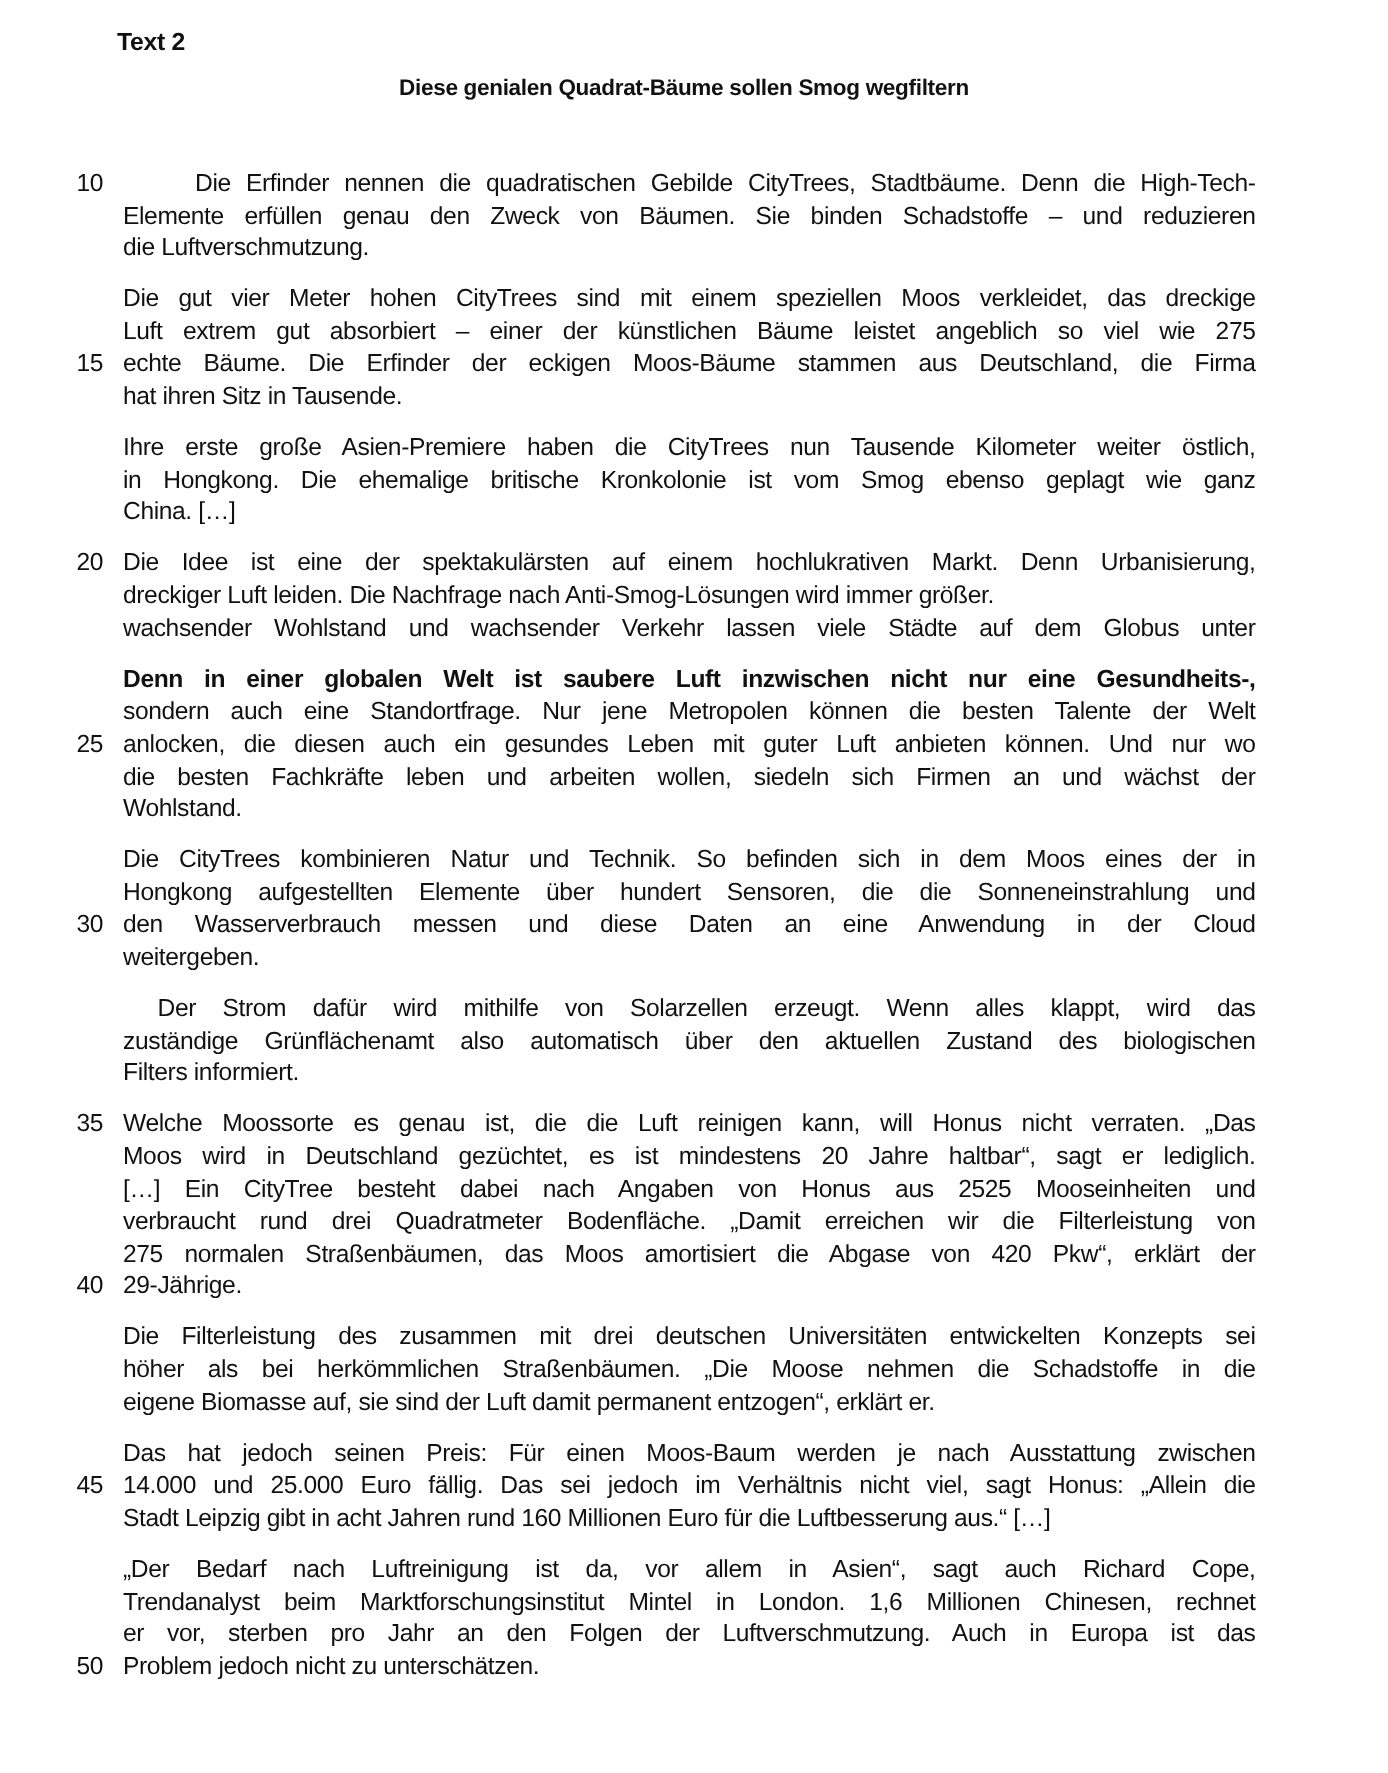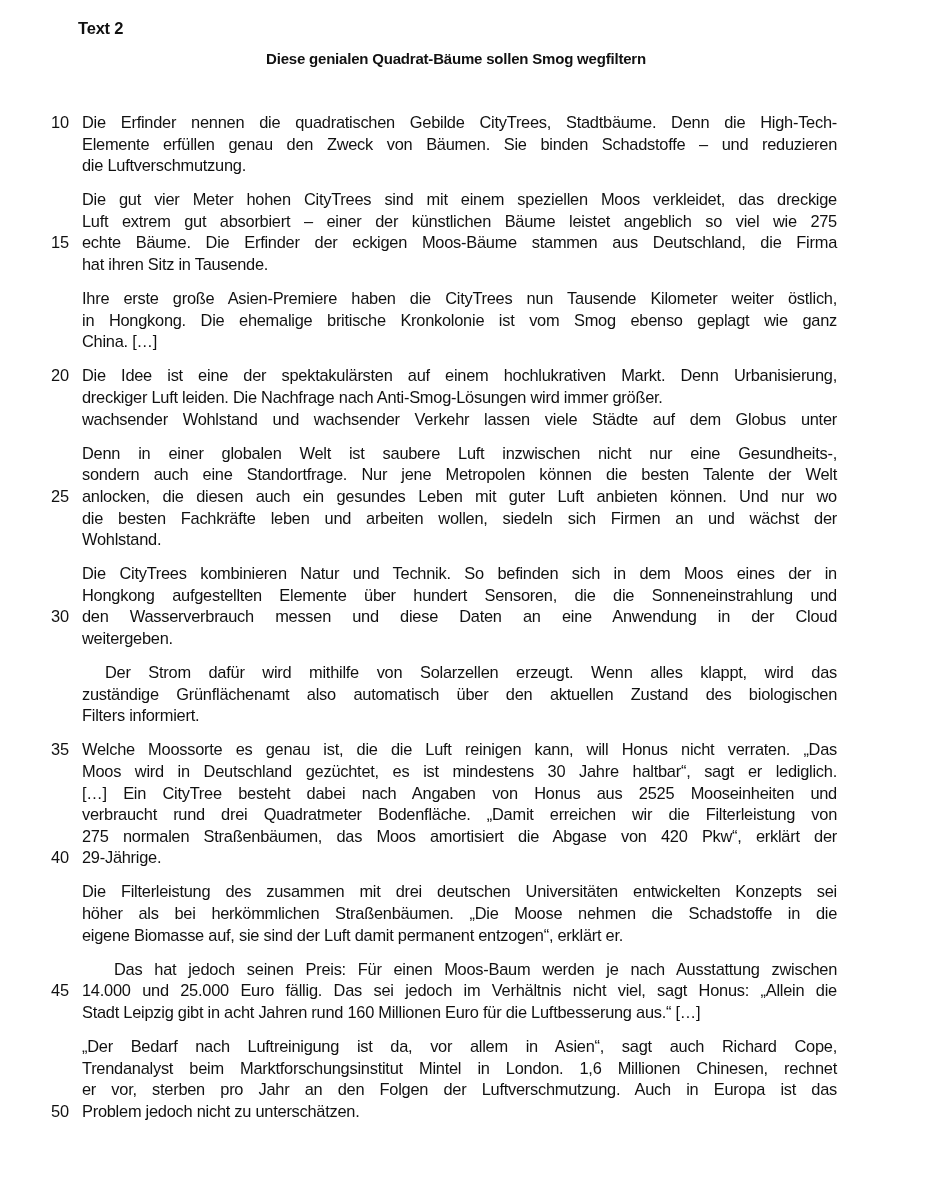"Die Erfinder nennen die quadratischen" span { margin-left: none -> 48px }
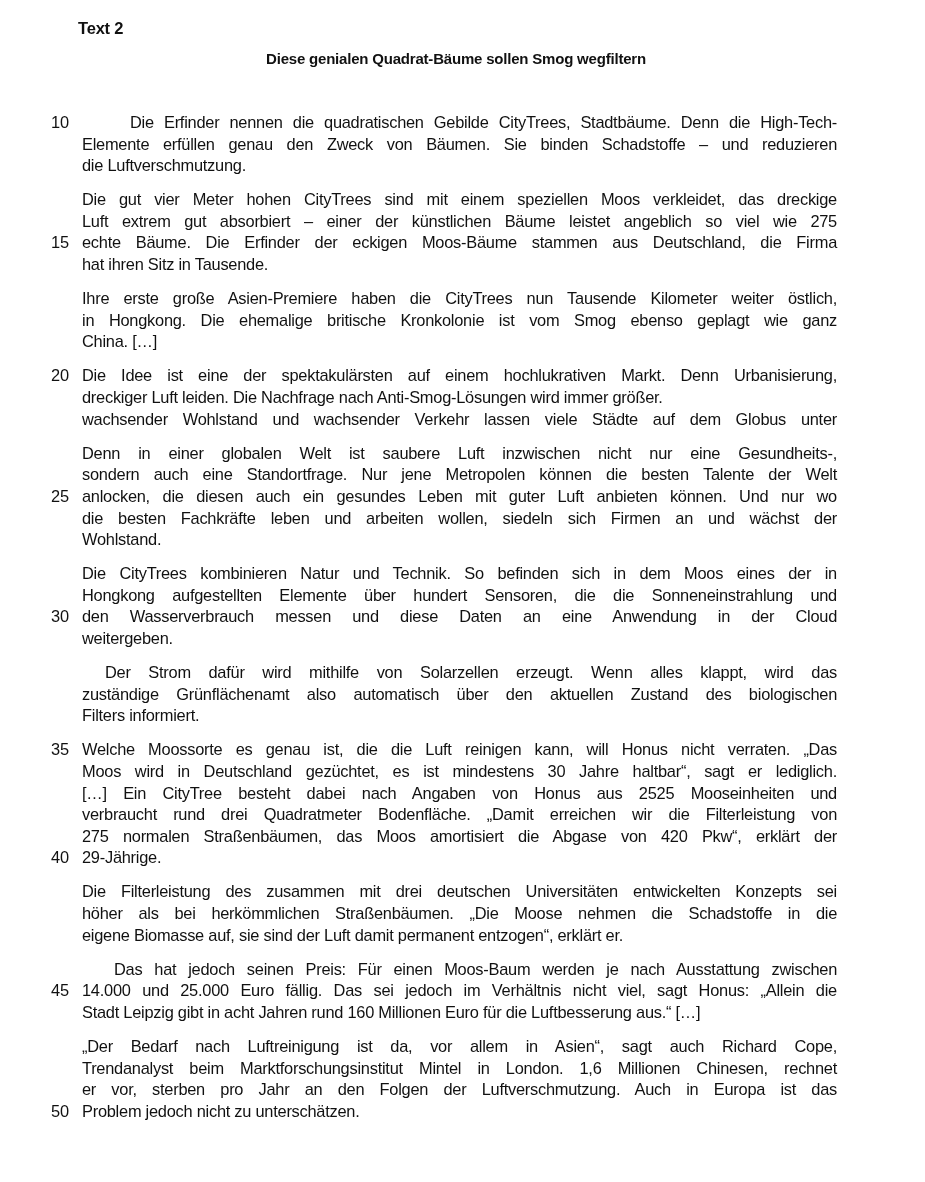"Denn in einer globalen Welt" span { font-weight: none -> bold }
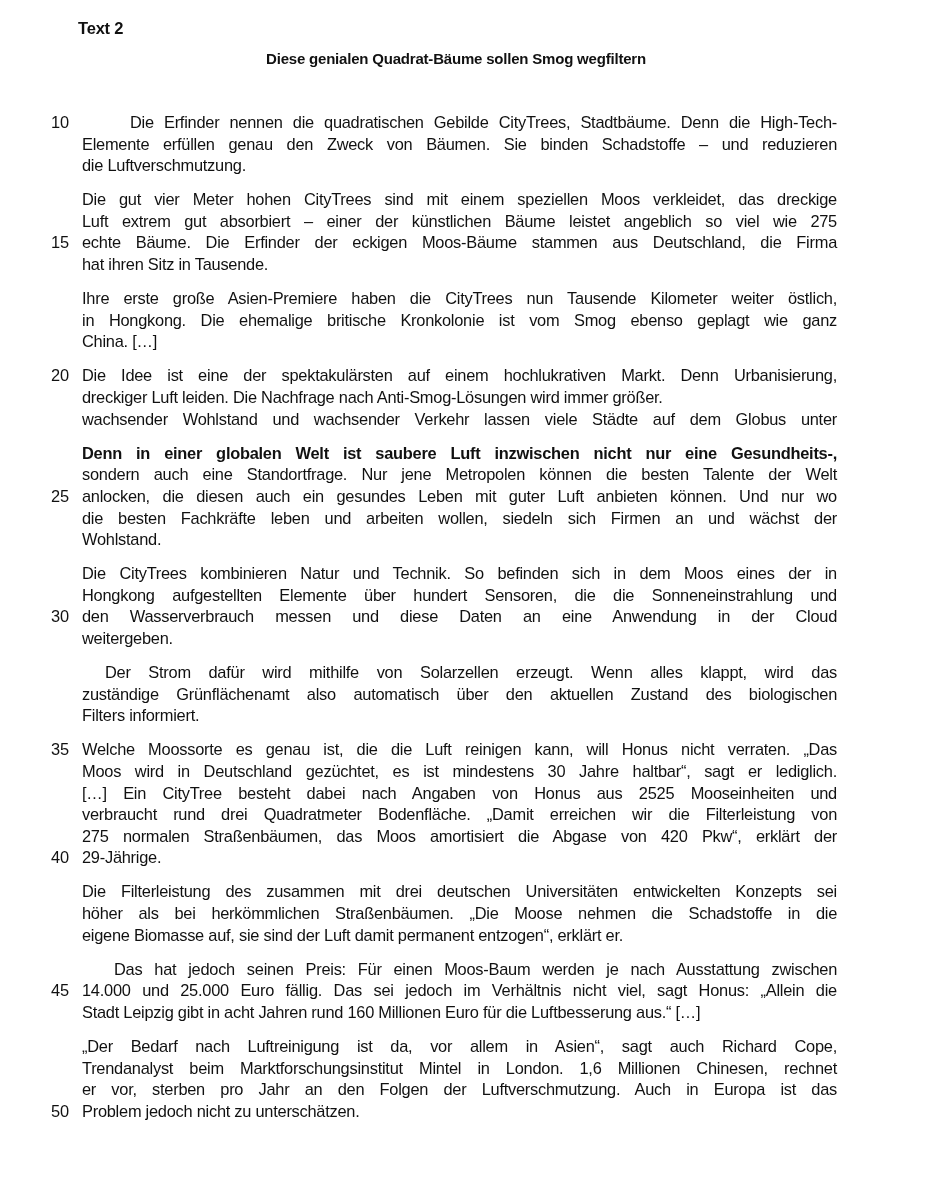"Moos wird in Deutschland gezüchtet," span { text: 30 -> 20 }
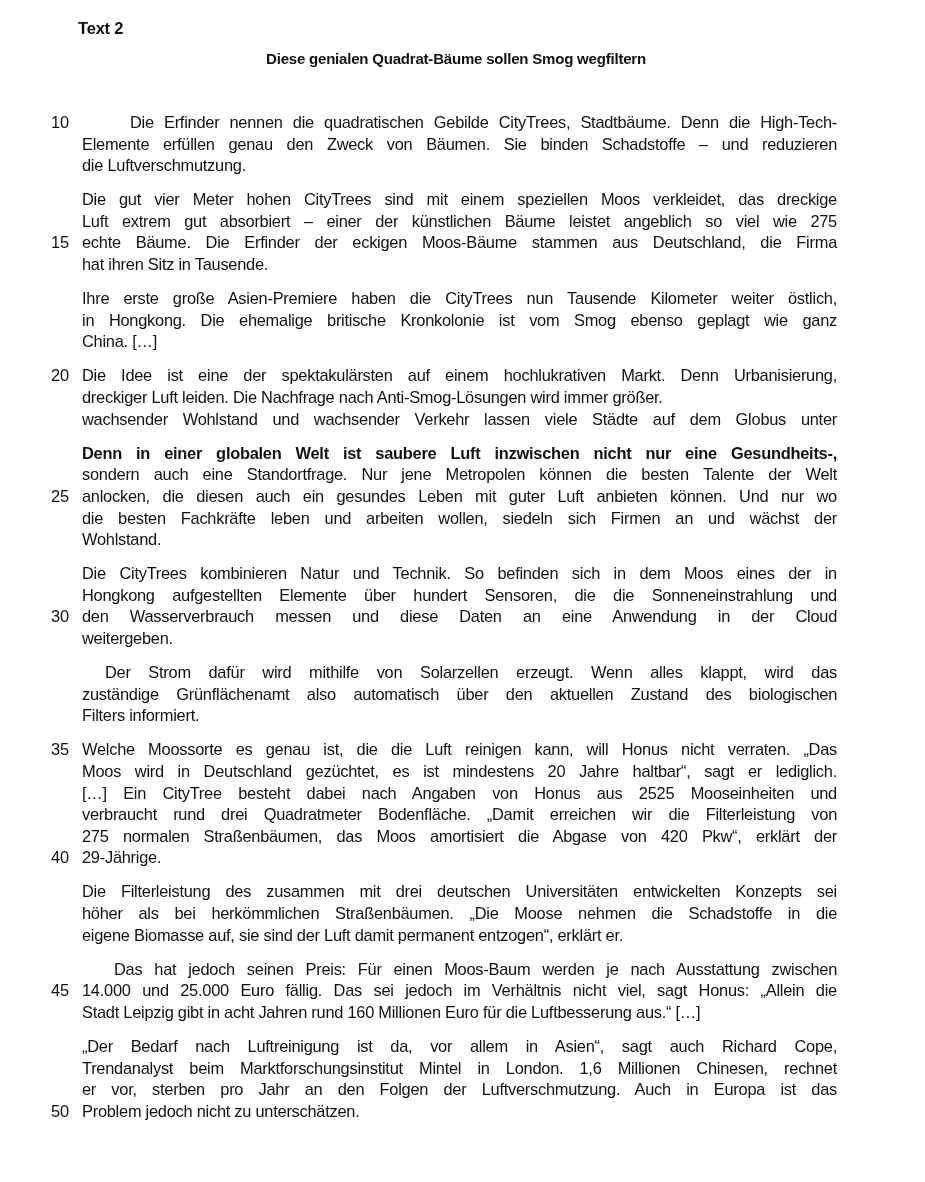"Das hat jedoch seinen Preis:" span { margin-left: 32px -> none }
